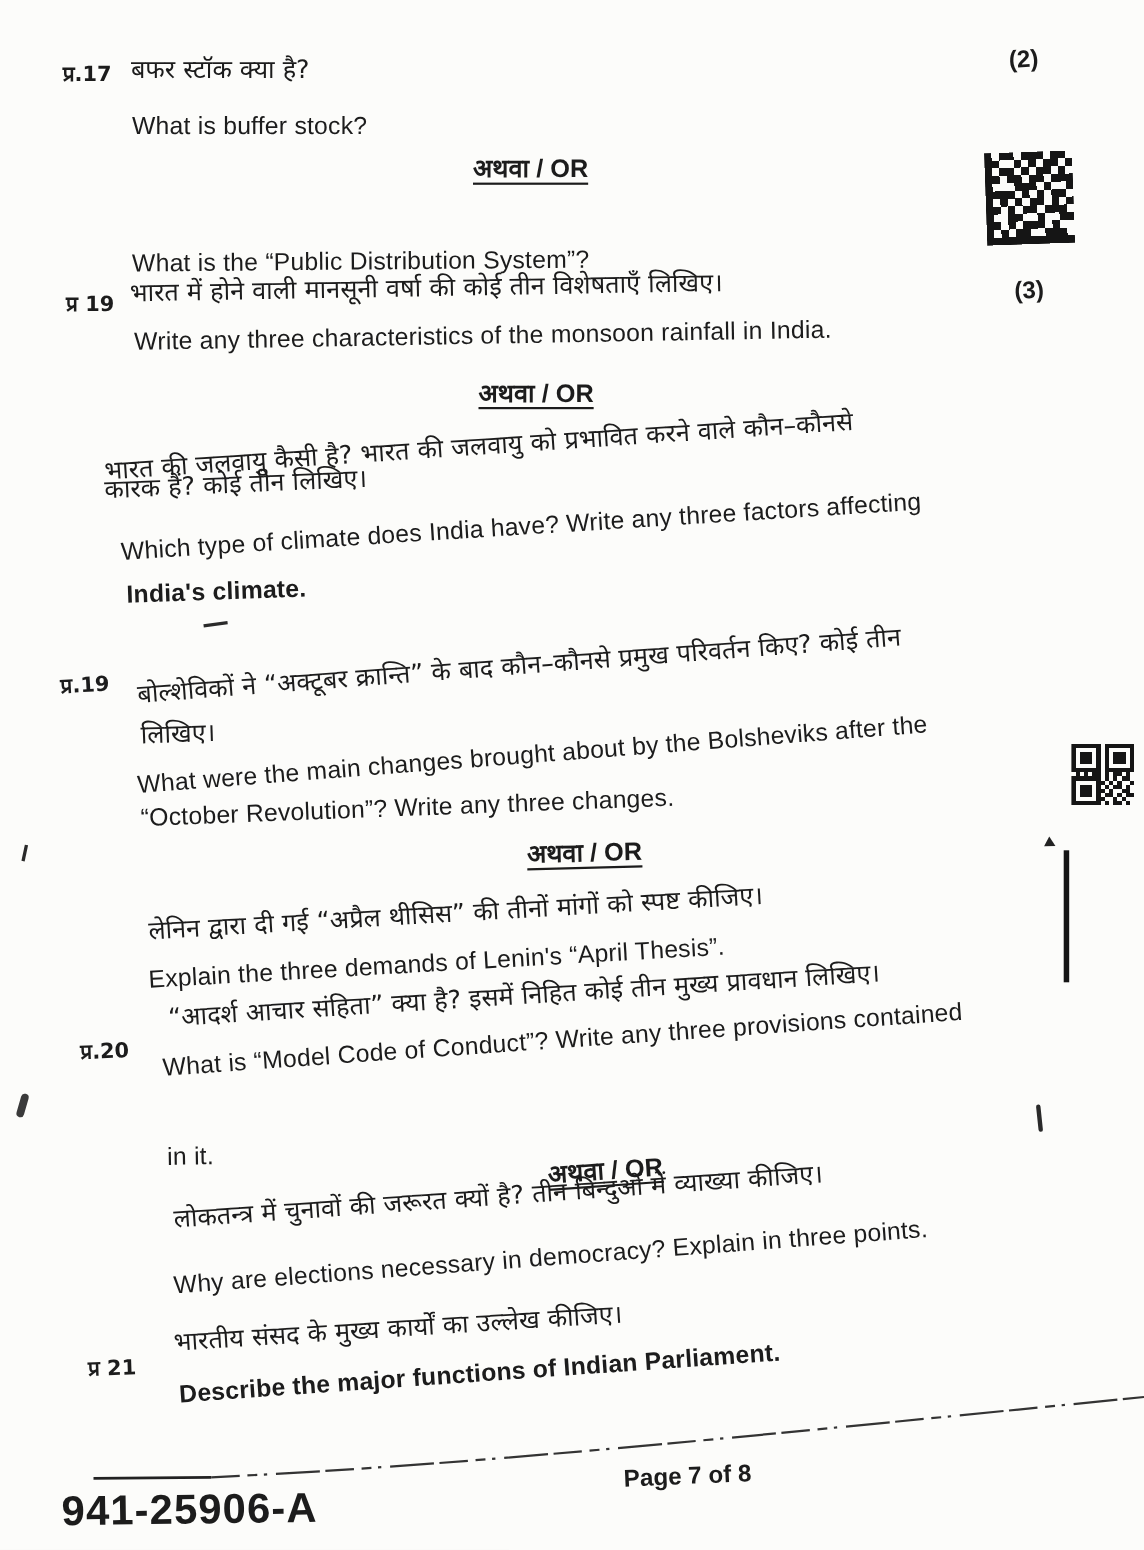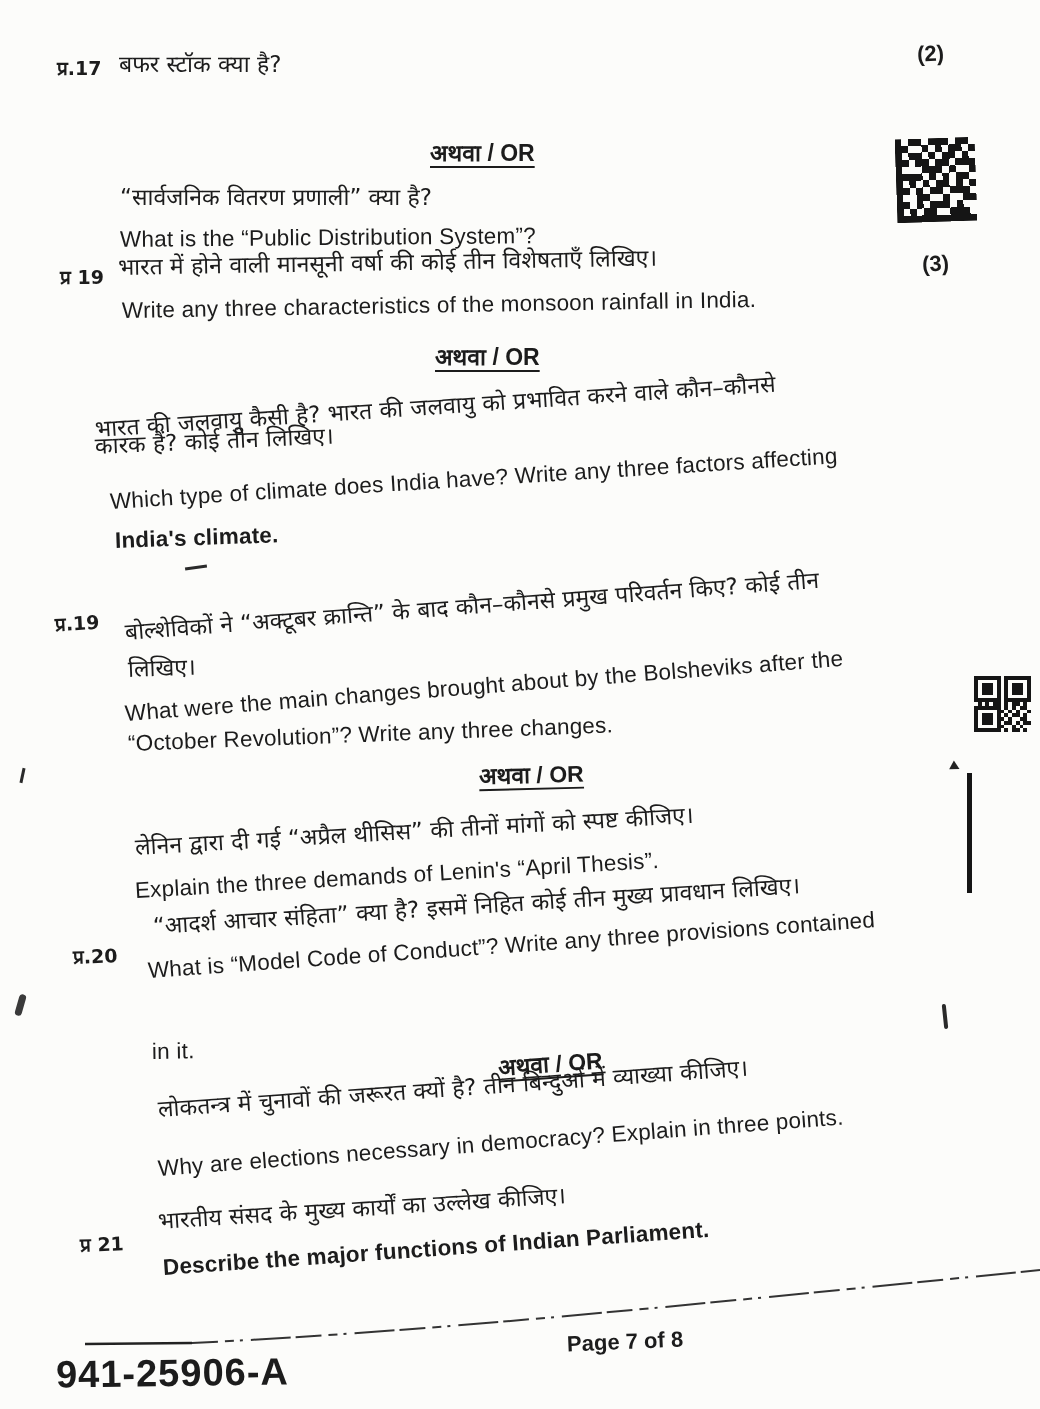"What is buffer stock?" div.t { html: none -> <div>What is buffer stock?</div> }
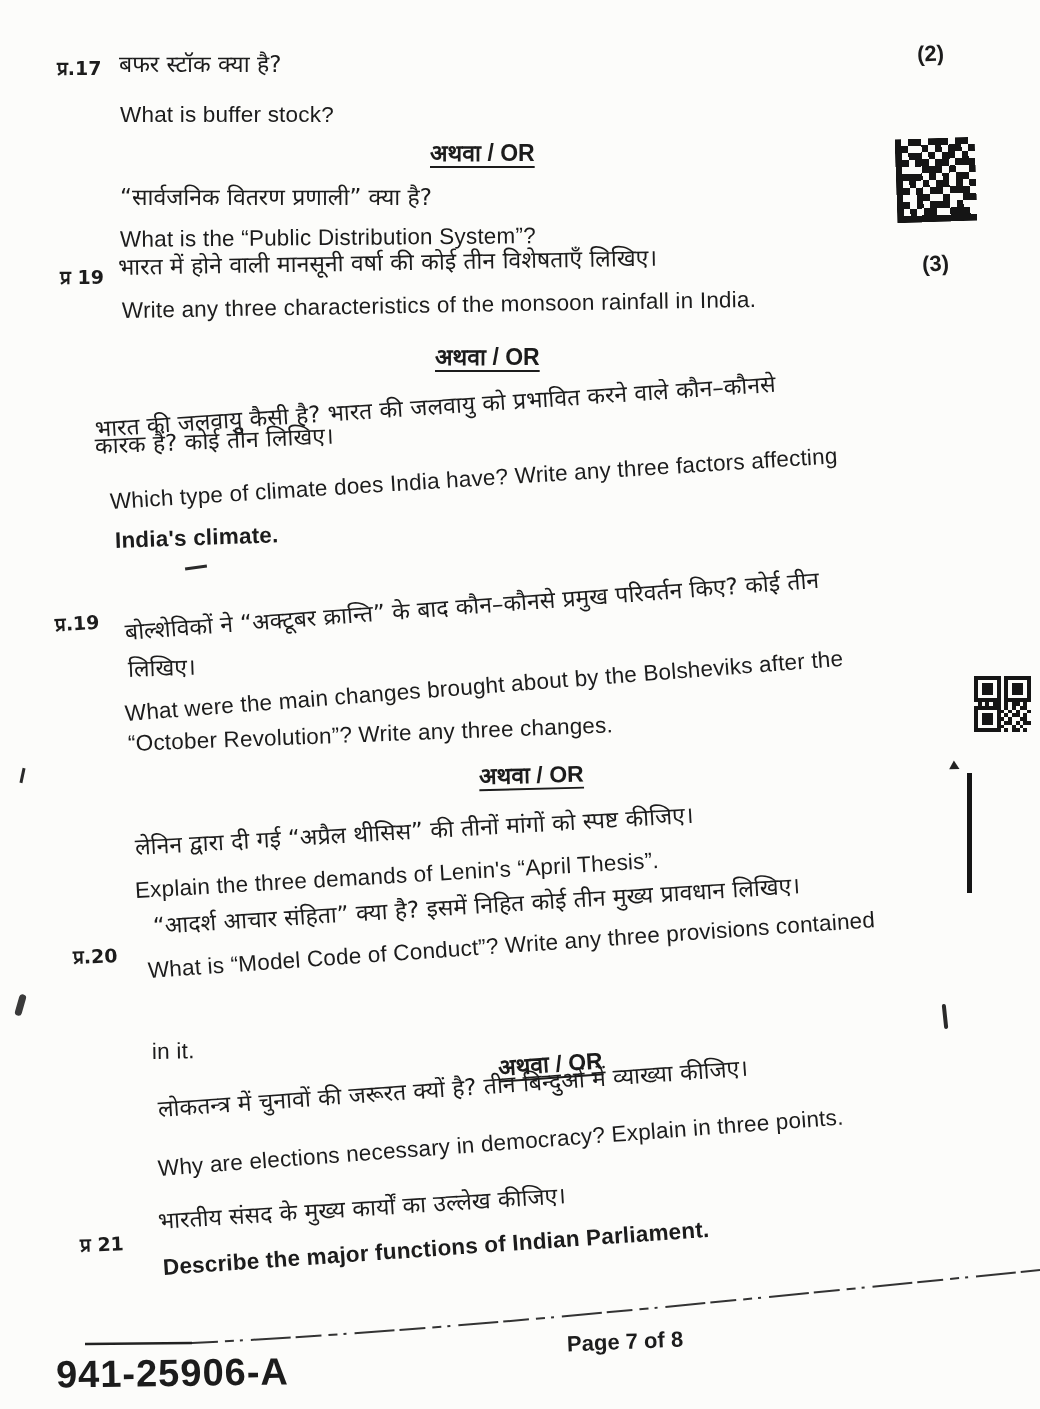"“सार्वजनिक वितरण प्रणाली” क्या है?" div.t { html: <div>“सार्वजनिक वितरण प्रणाली” क्या है?</div> -> none }
